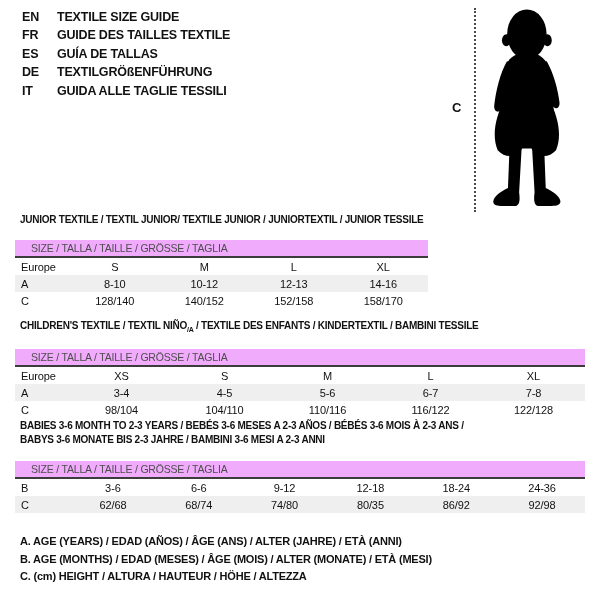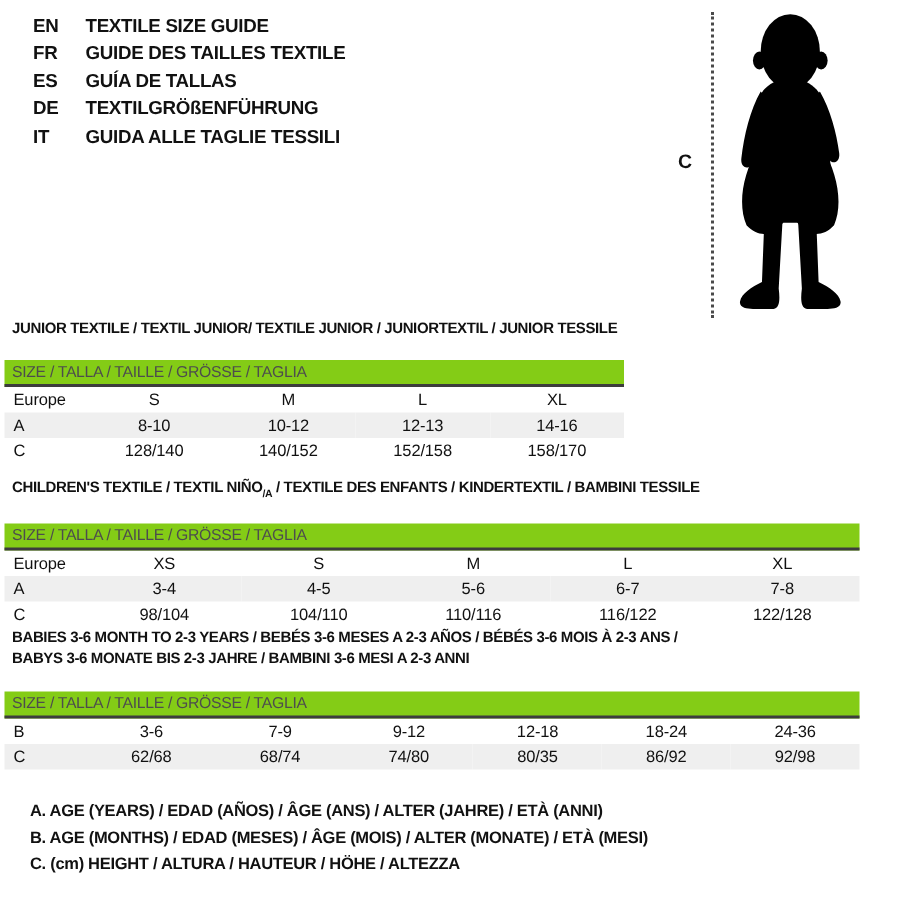"JUNIOR TEXTILE / TEXTIL JUNIOR/" .section { left: 3px -> 15px }
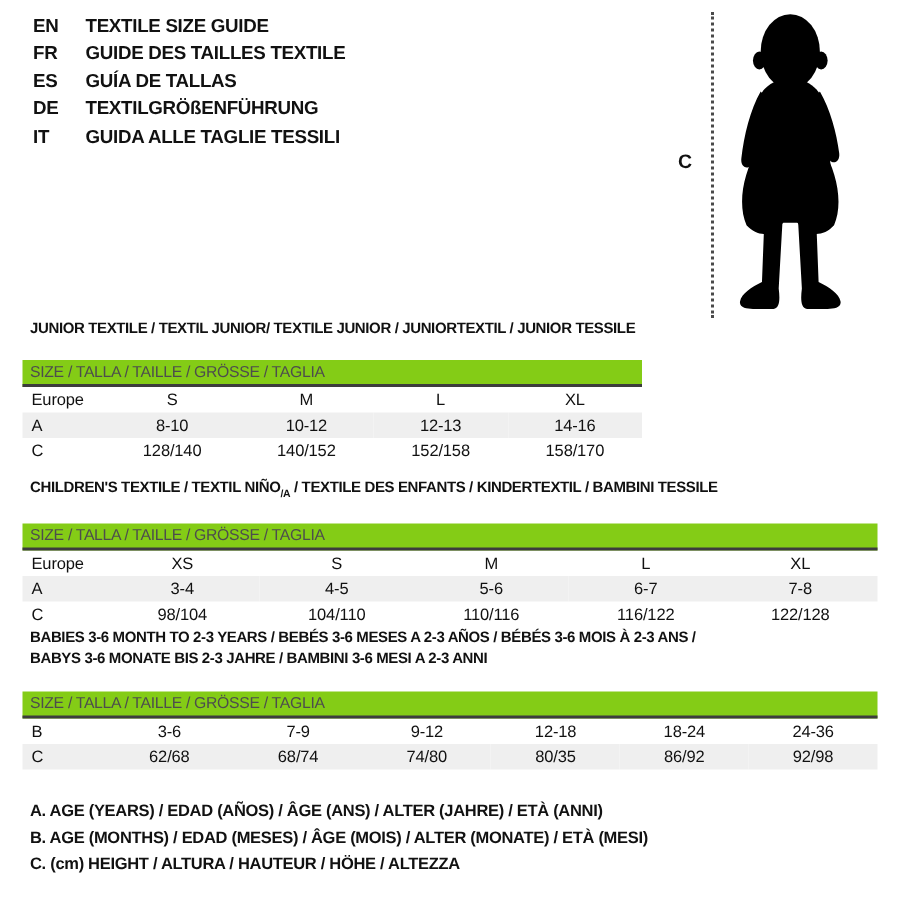"SIZE / TALLA / TAILLE" .size-bar { background: #84cc16 -> #f0abfc; padding: 2px 0 2px 5px -> 2px 0 2px 16px }
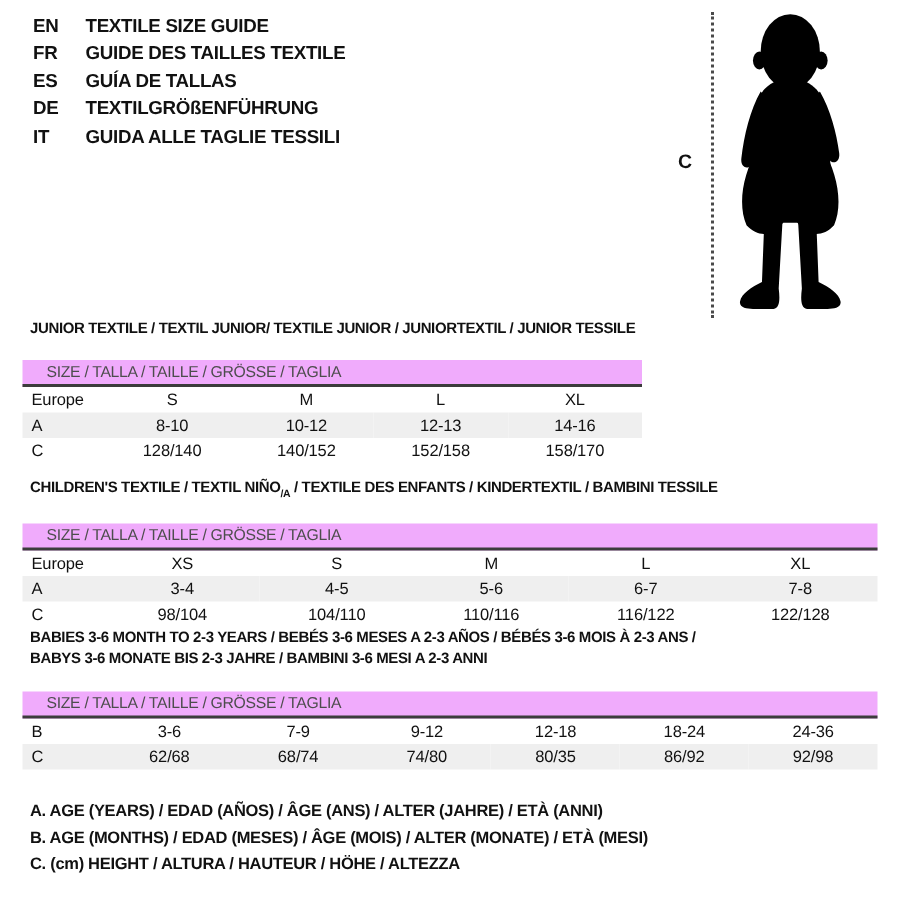"7-9" td { text: 7-9 -> 6-6 }
